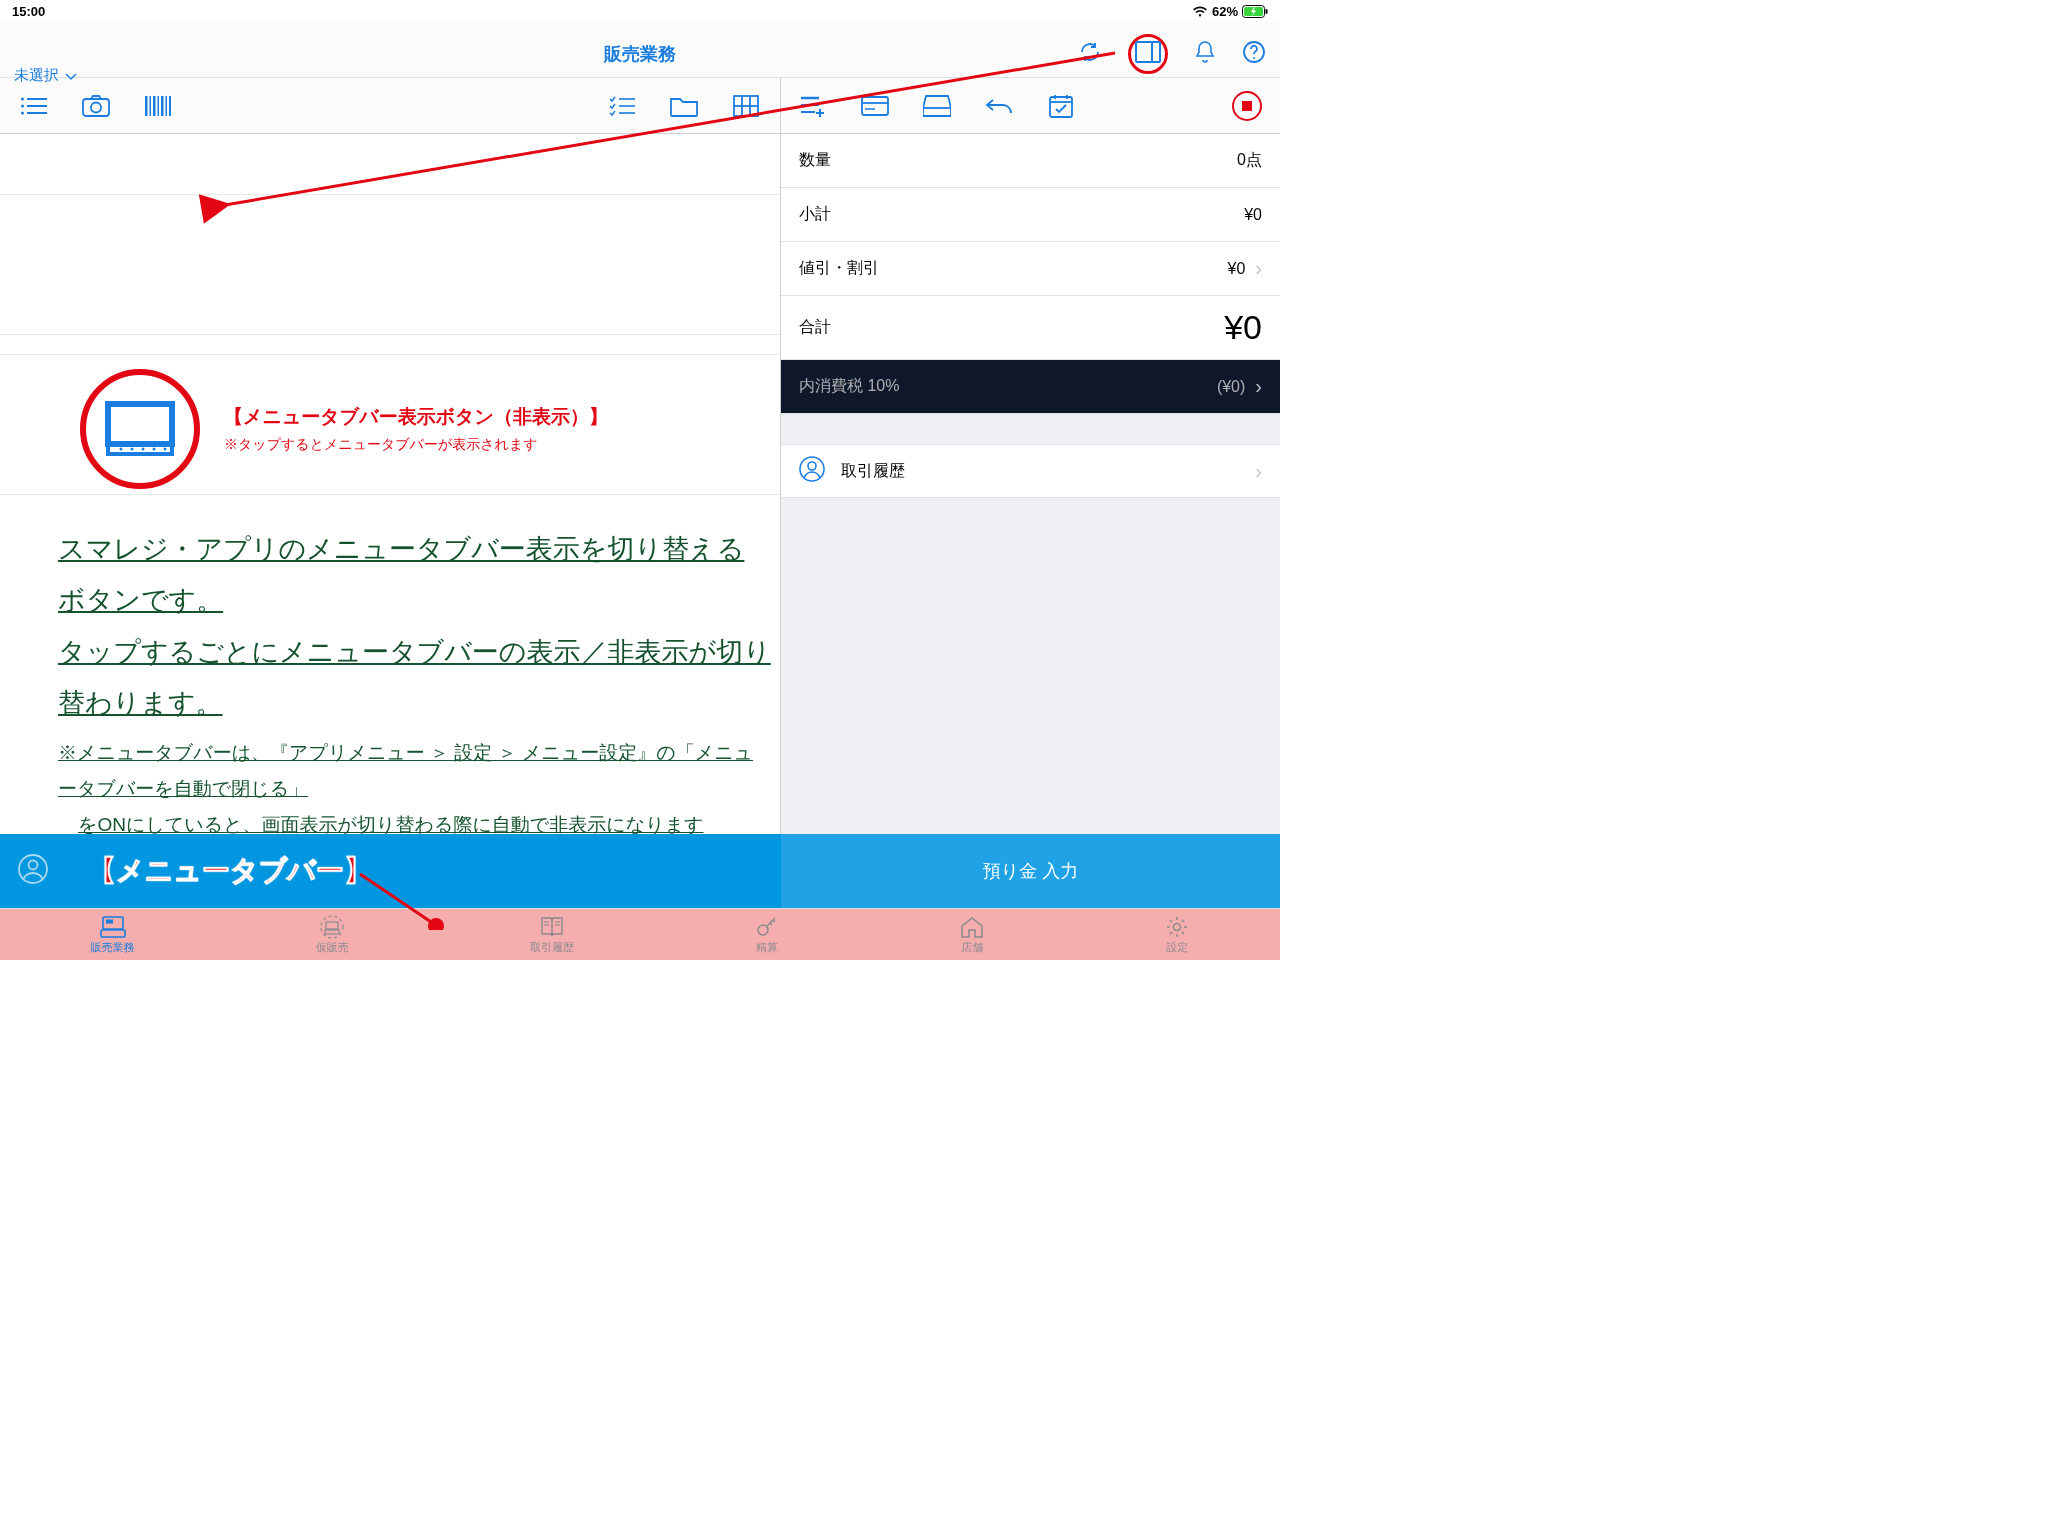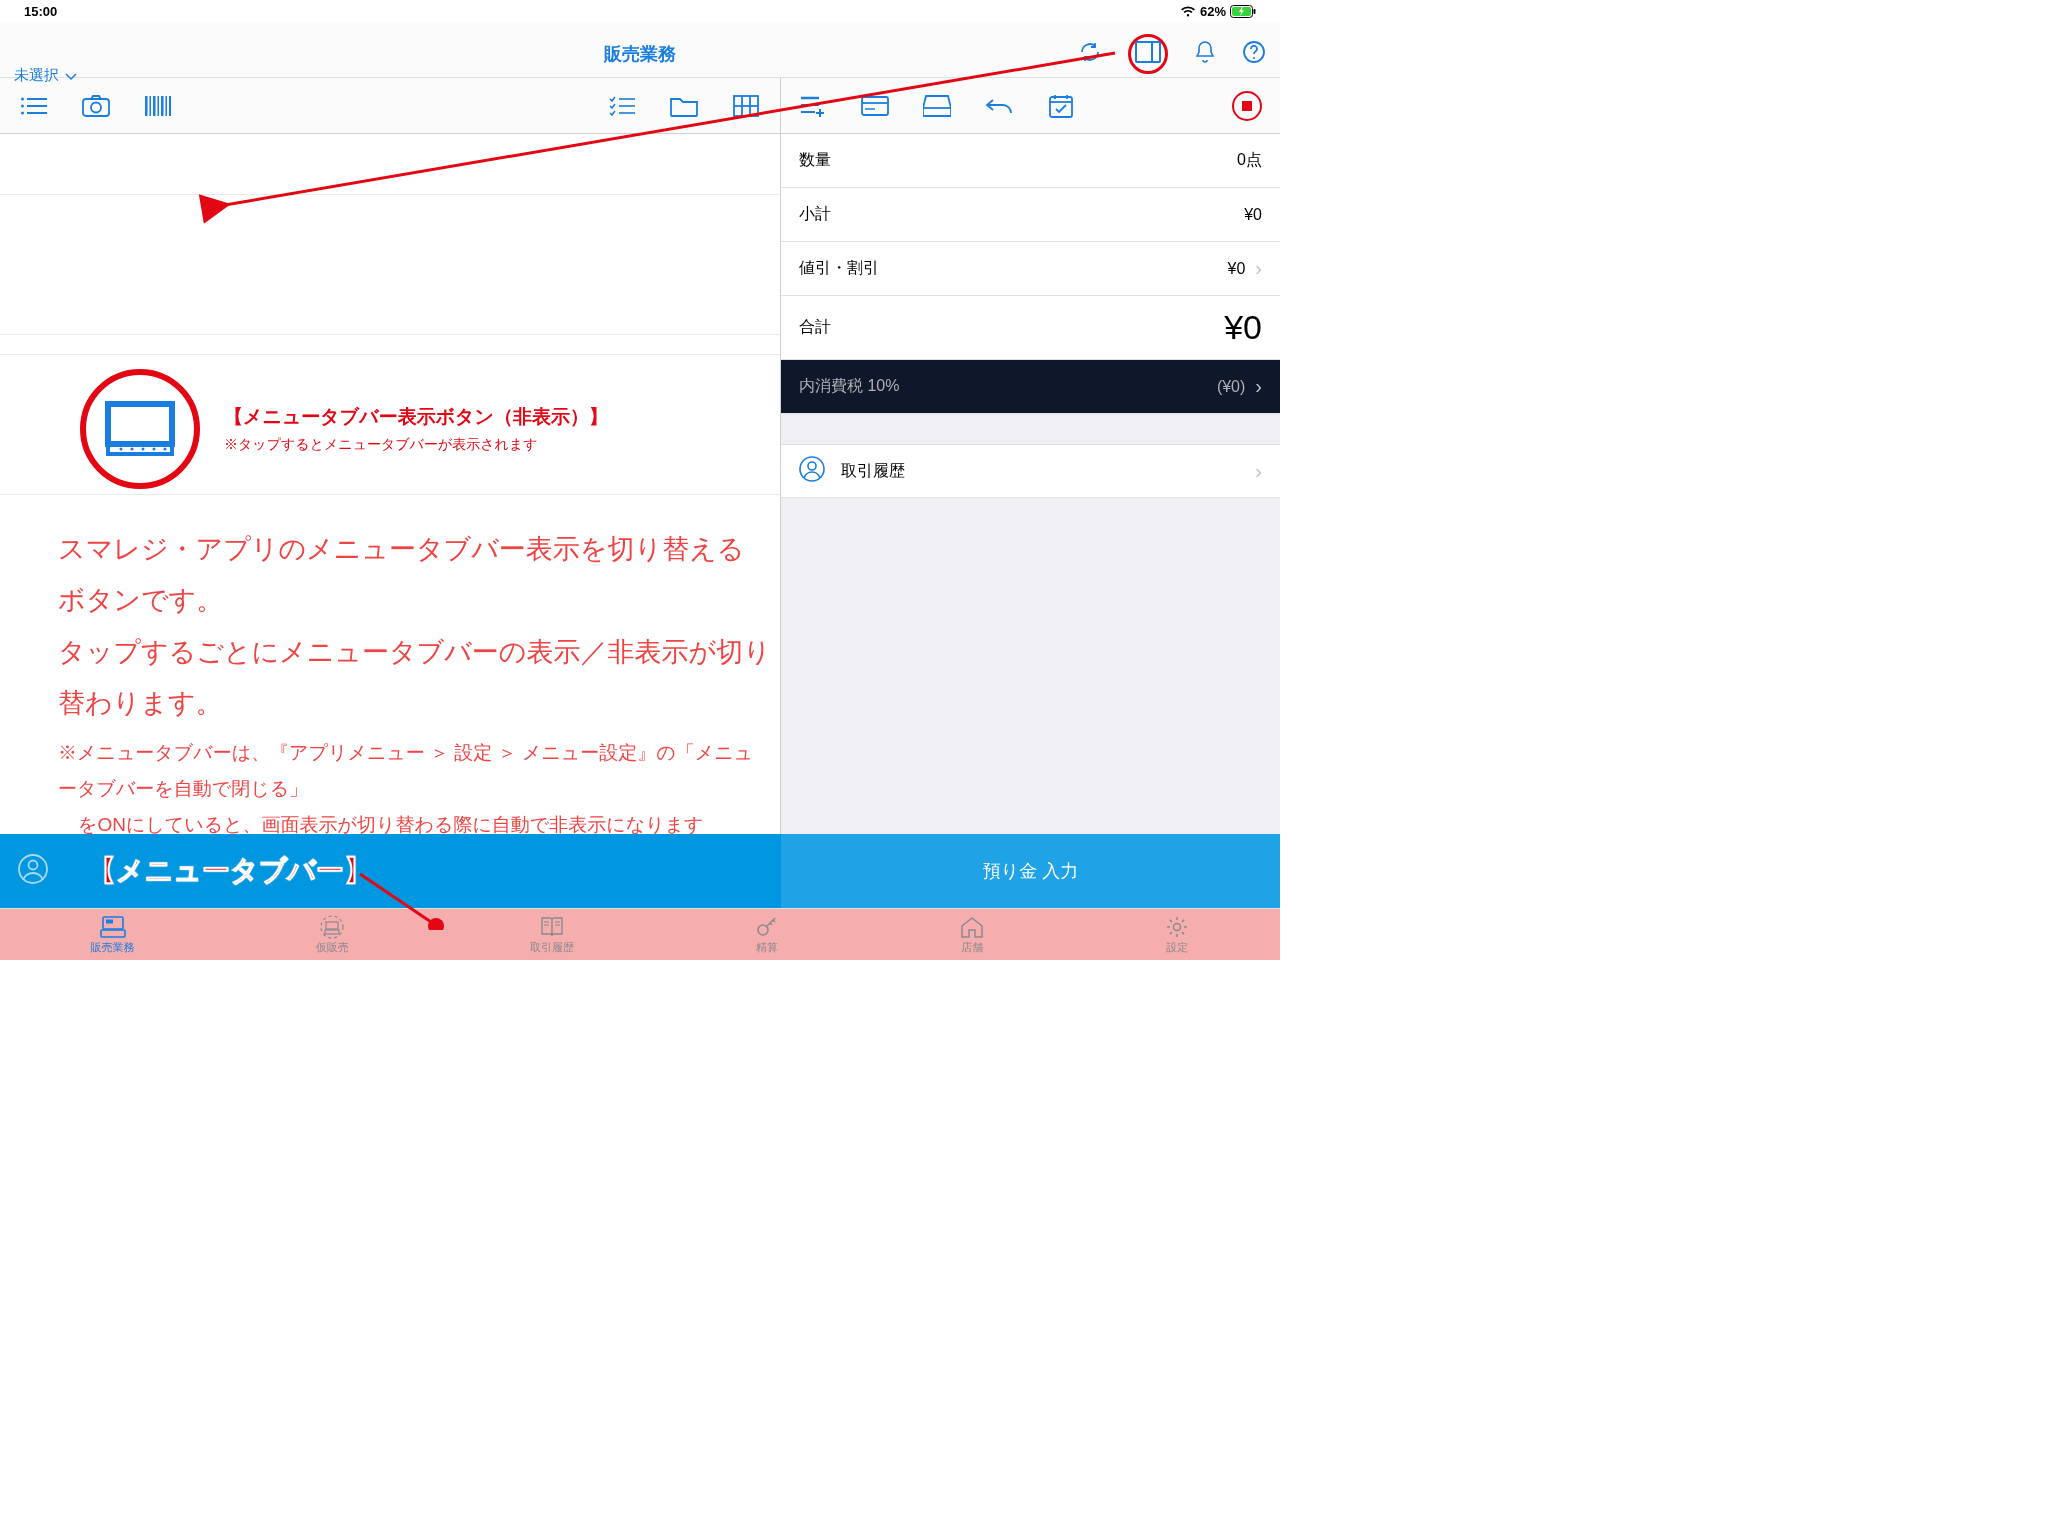"15:00" .status-bar { padding: 0 24px -> 0 12px }
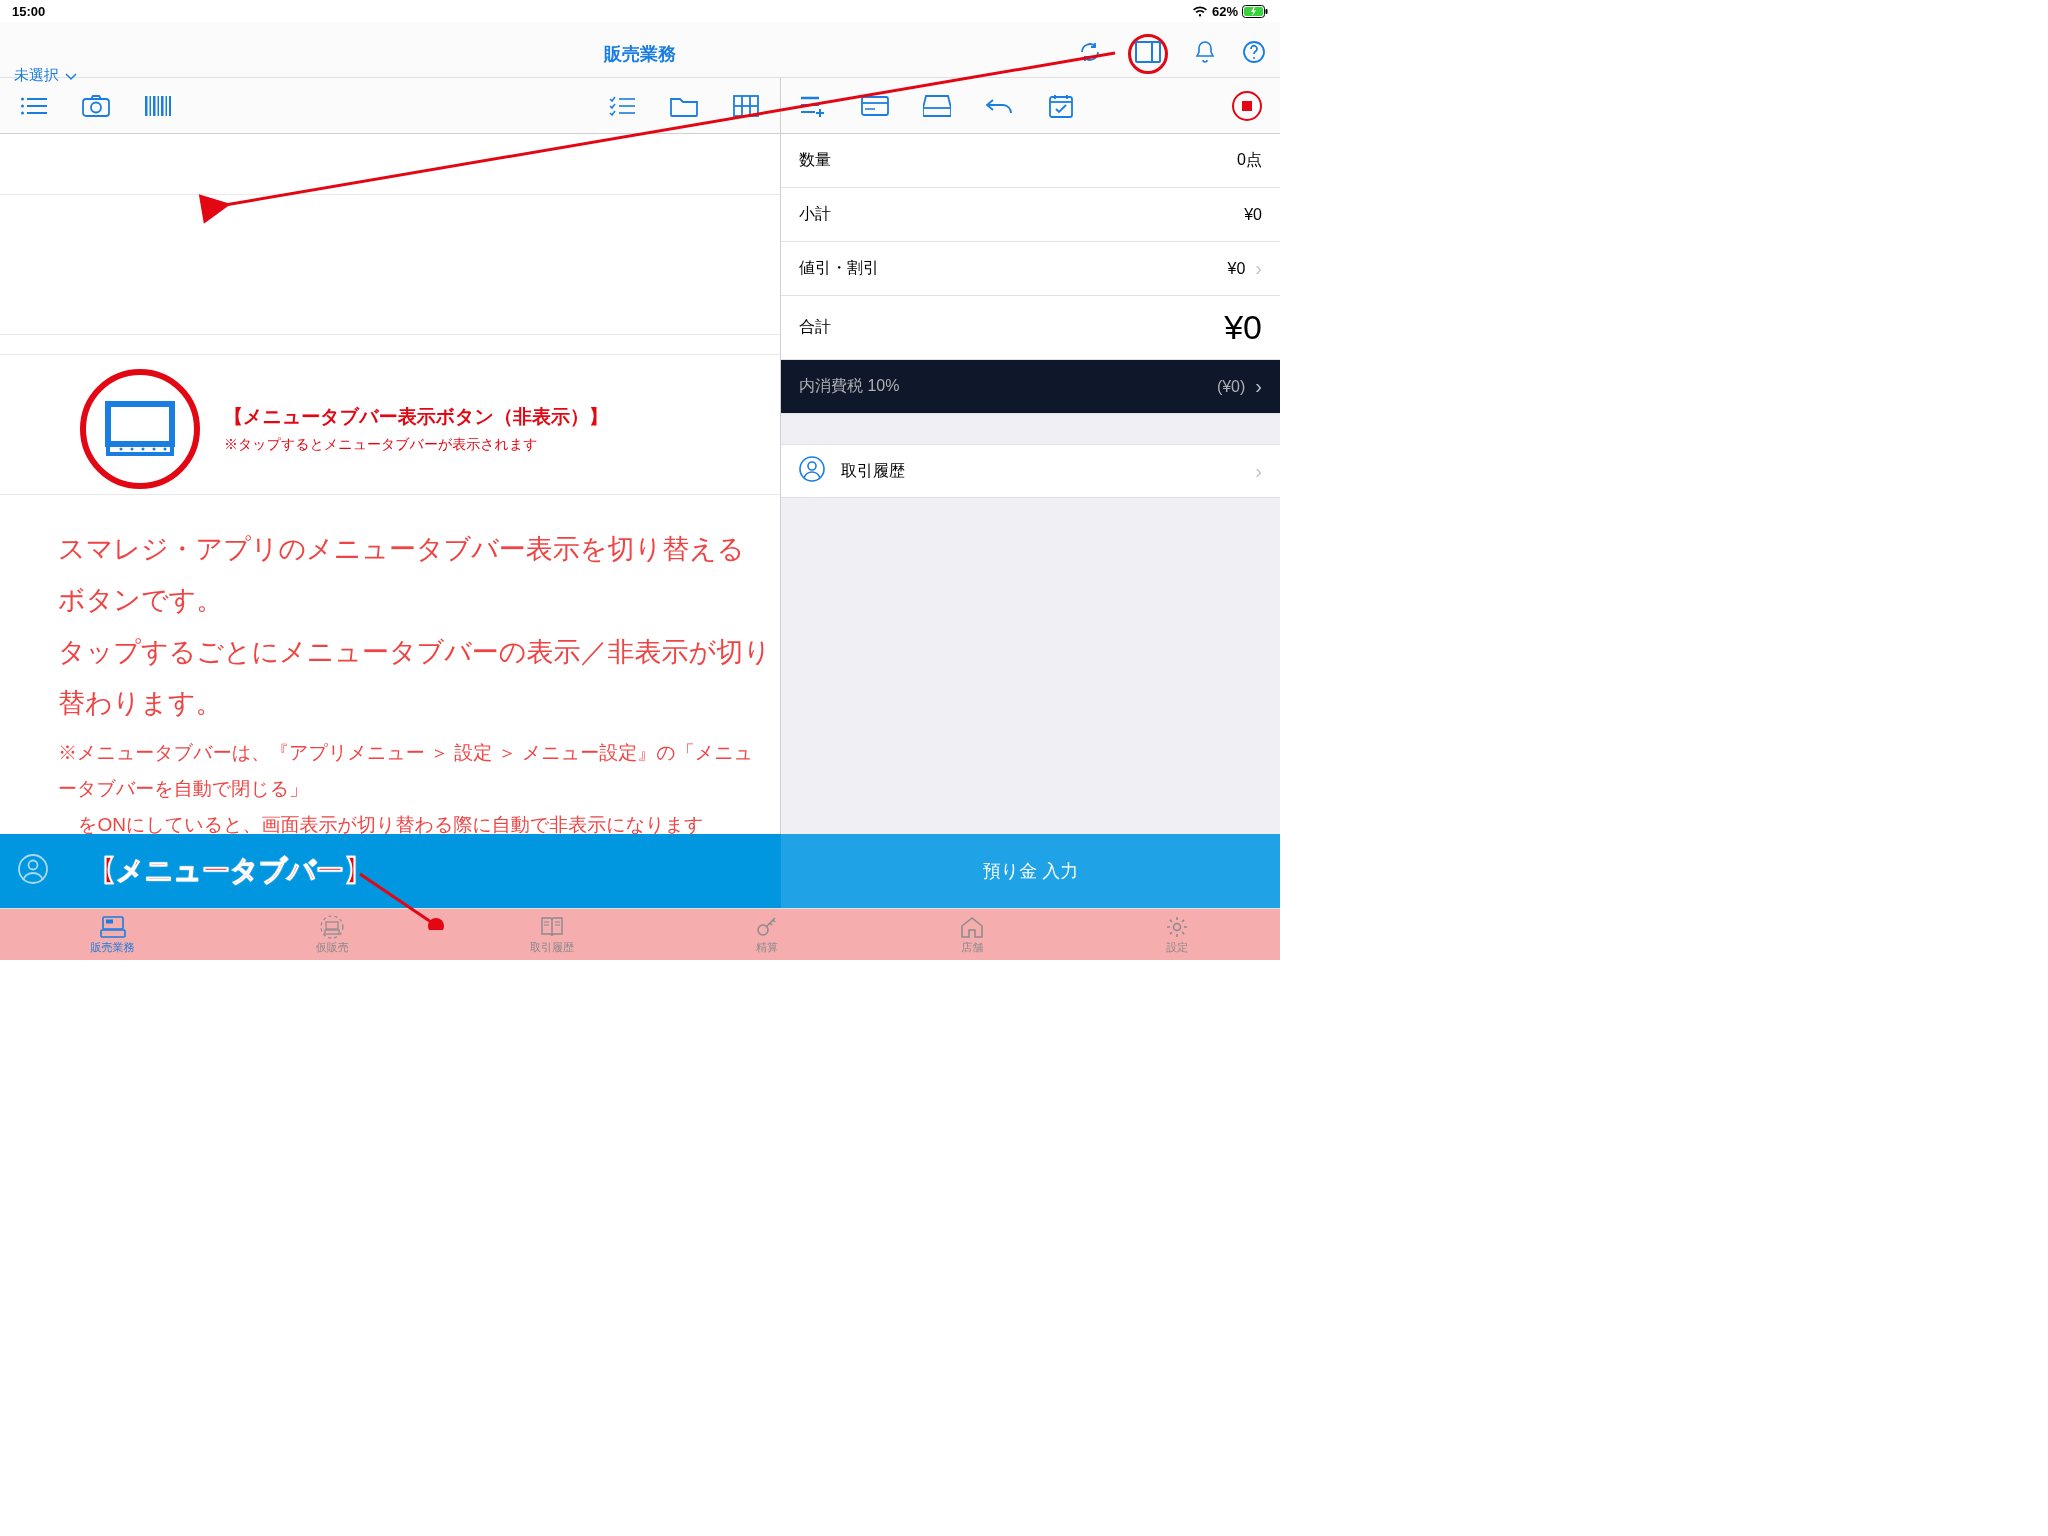"スマレジ・アプリのメニュータブバー表示を切り替えるボタンです。" .big-desc { color: #ef4444 -> #14532d; text-decoration: none -> underline }
